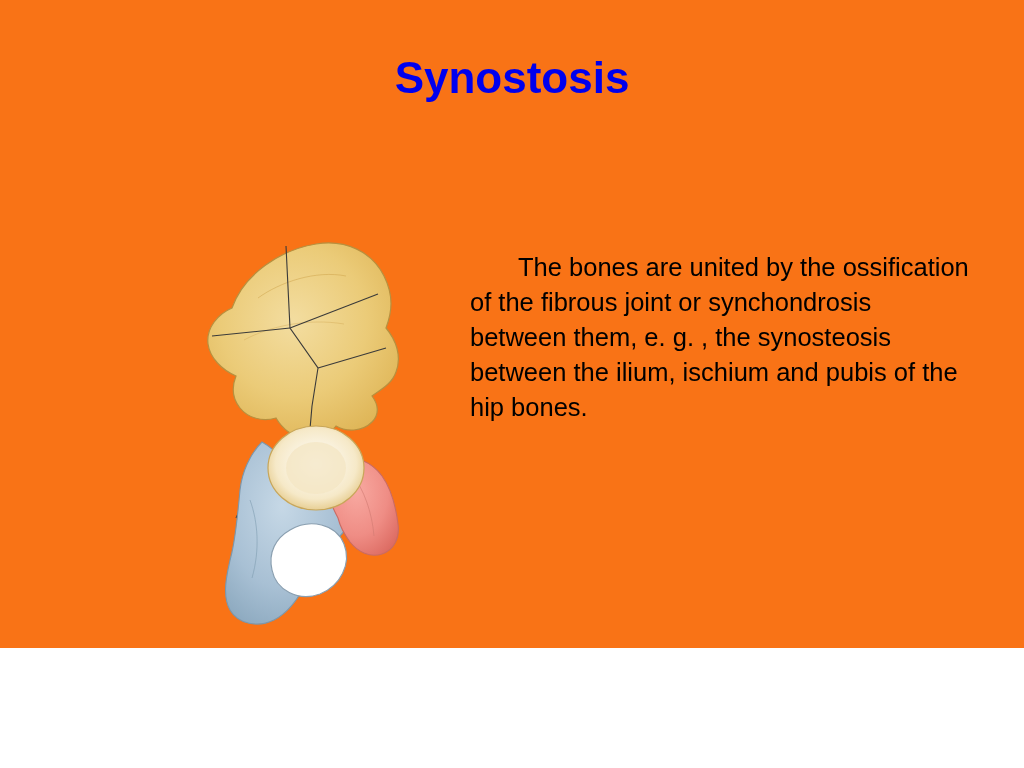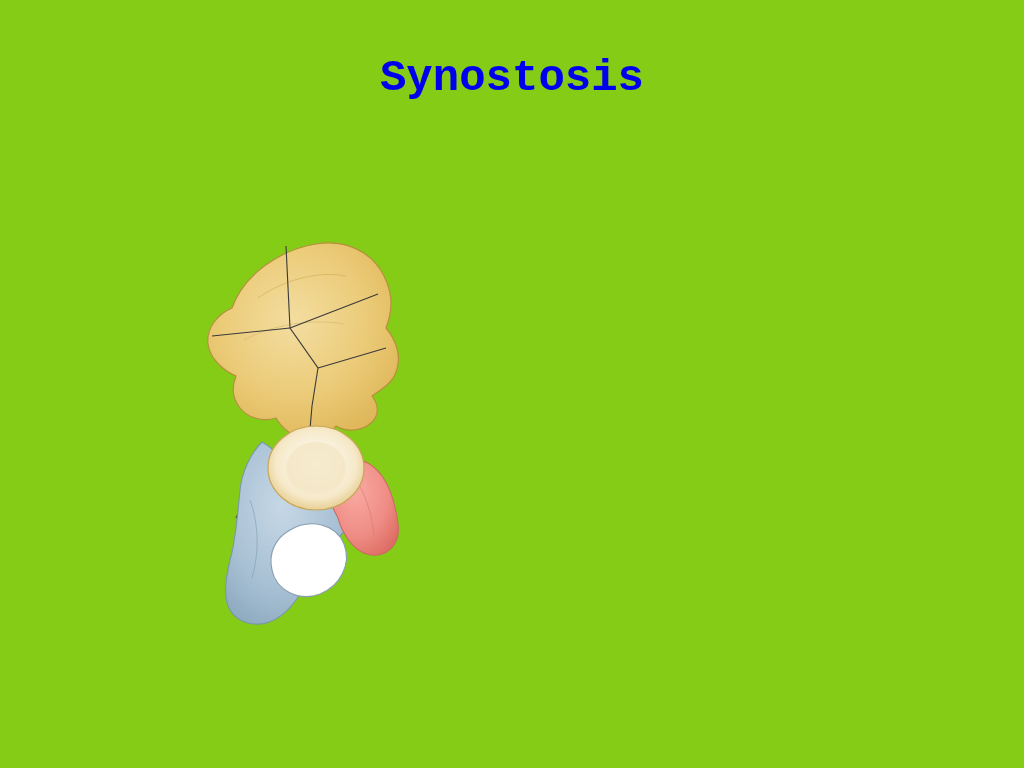"Synostosis" .slide { background: #84cc16 -> #f97316; font-family: Liberation Mono, monospace -> none; height: 768px -> 648px }
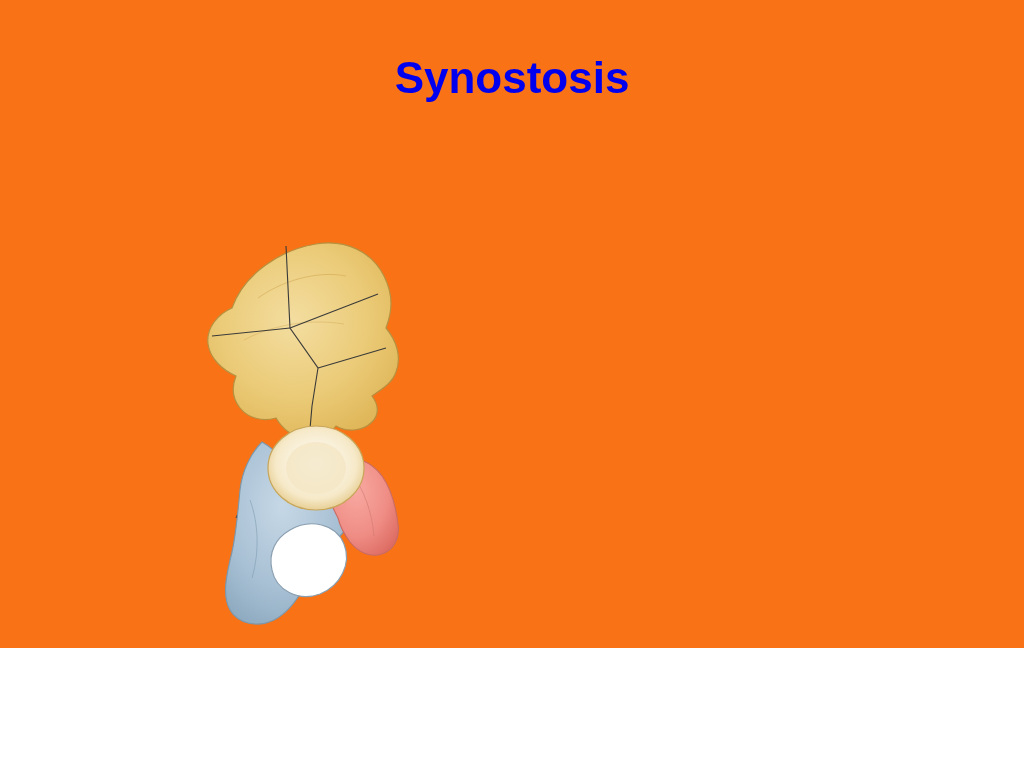"The bones are united by" div.body-text { html: none -> <div>The bones are united by the ossification of the fibrous joint or synchondrosis between them, e. g. , the synosteosis between the ilium, ischium and pubis of the hip bones.</div> }
